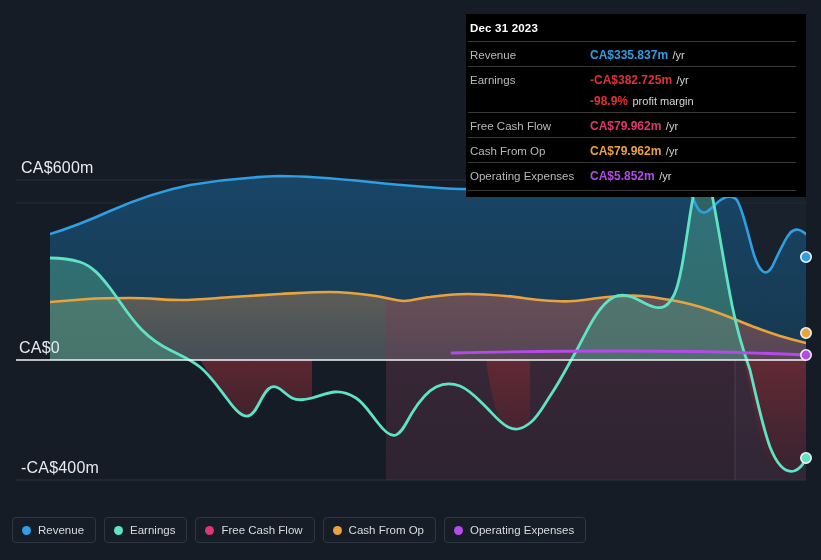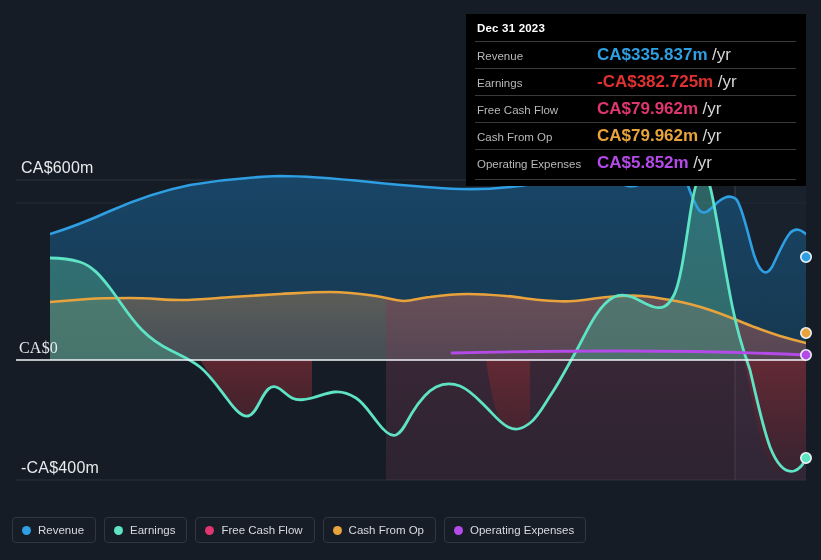"Dec 31 2023" .tooltip { padding: 8px 10px 6px 9px -> 8px 10px 6px 2px }
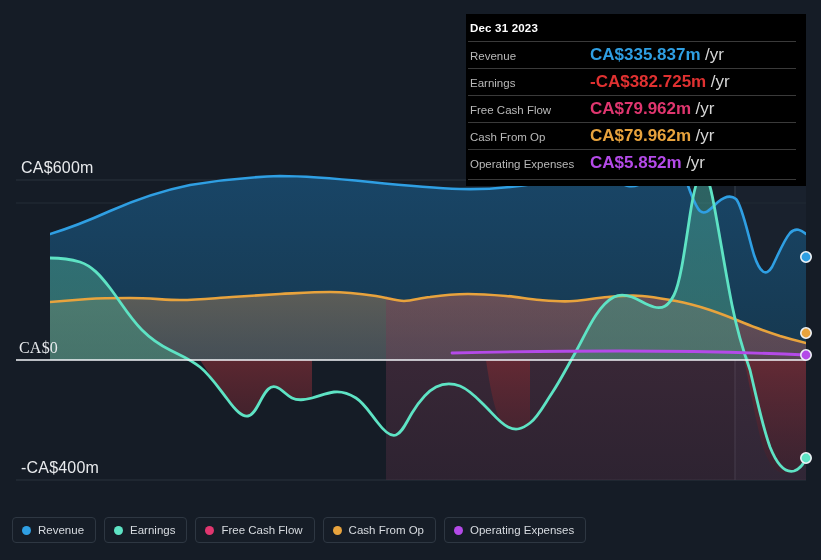"CA$335.837m" .tt-v { font-size: 17px -> 12px }
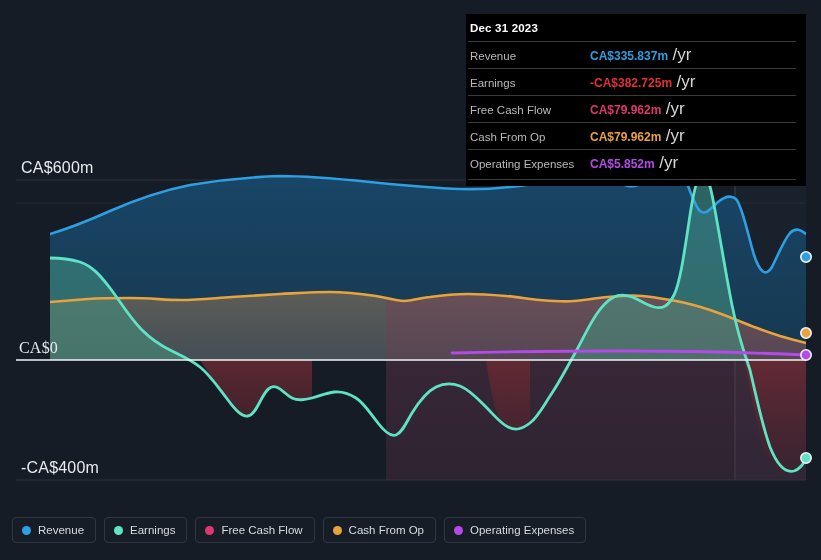"/yr" .tt-u { font-size: 17px -> 11px }
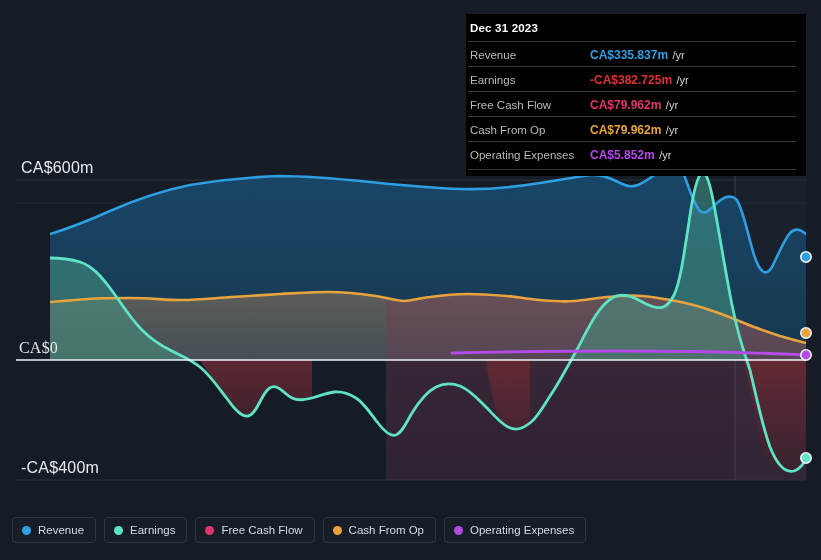"-98.9% profit margin" div.tt-row { html: none -> <div> <div></div> <div><span>-98.9%</span> <span>profit margin</span></div> </div> }
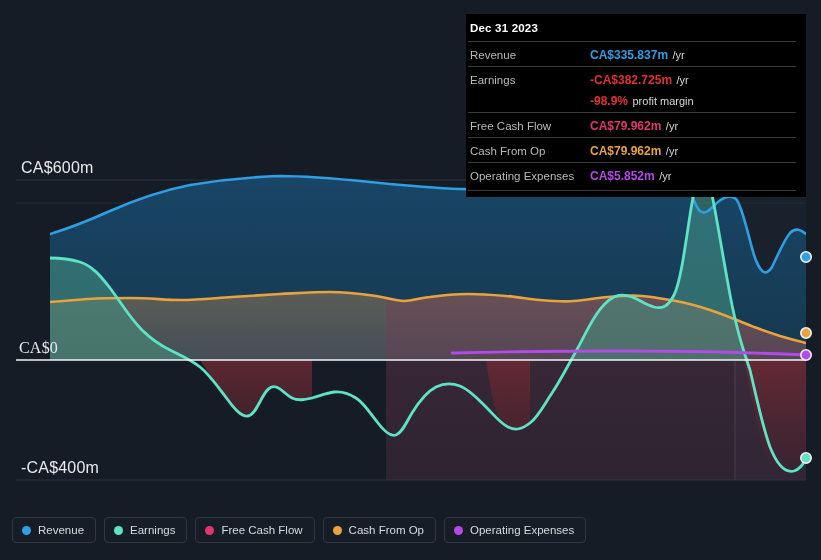"CA$0" #y-zero { font-family: Liberation Serif, serif -> none }
